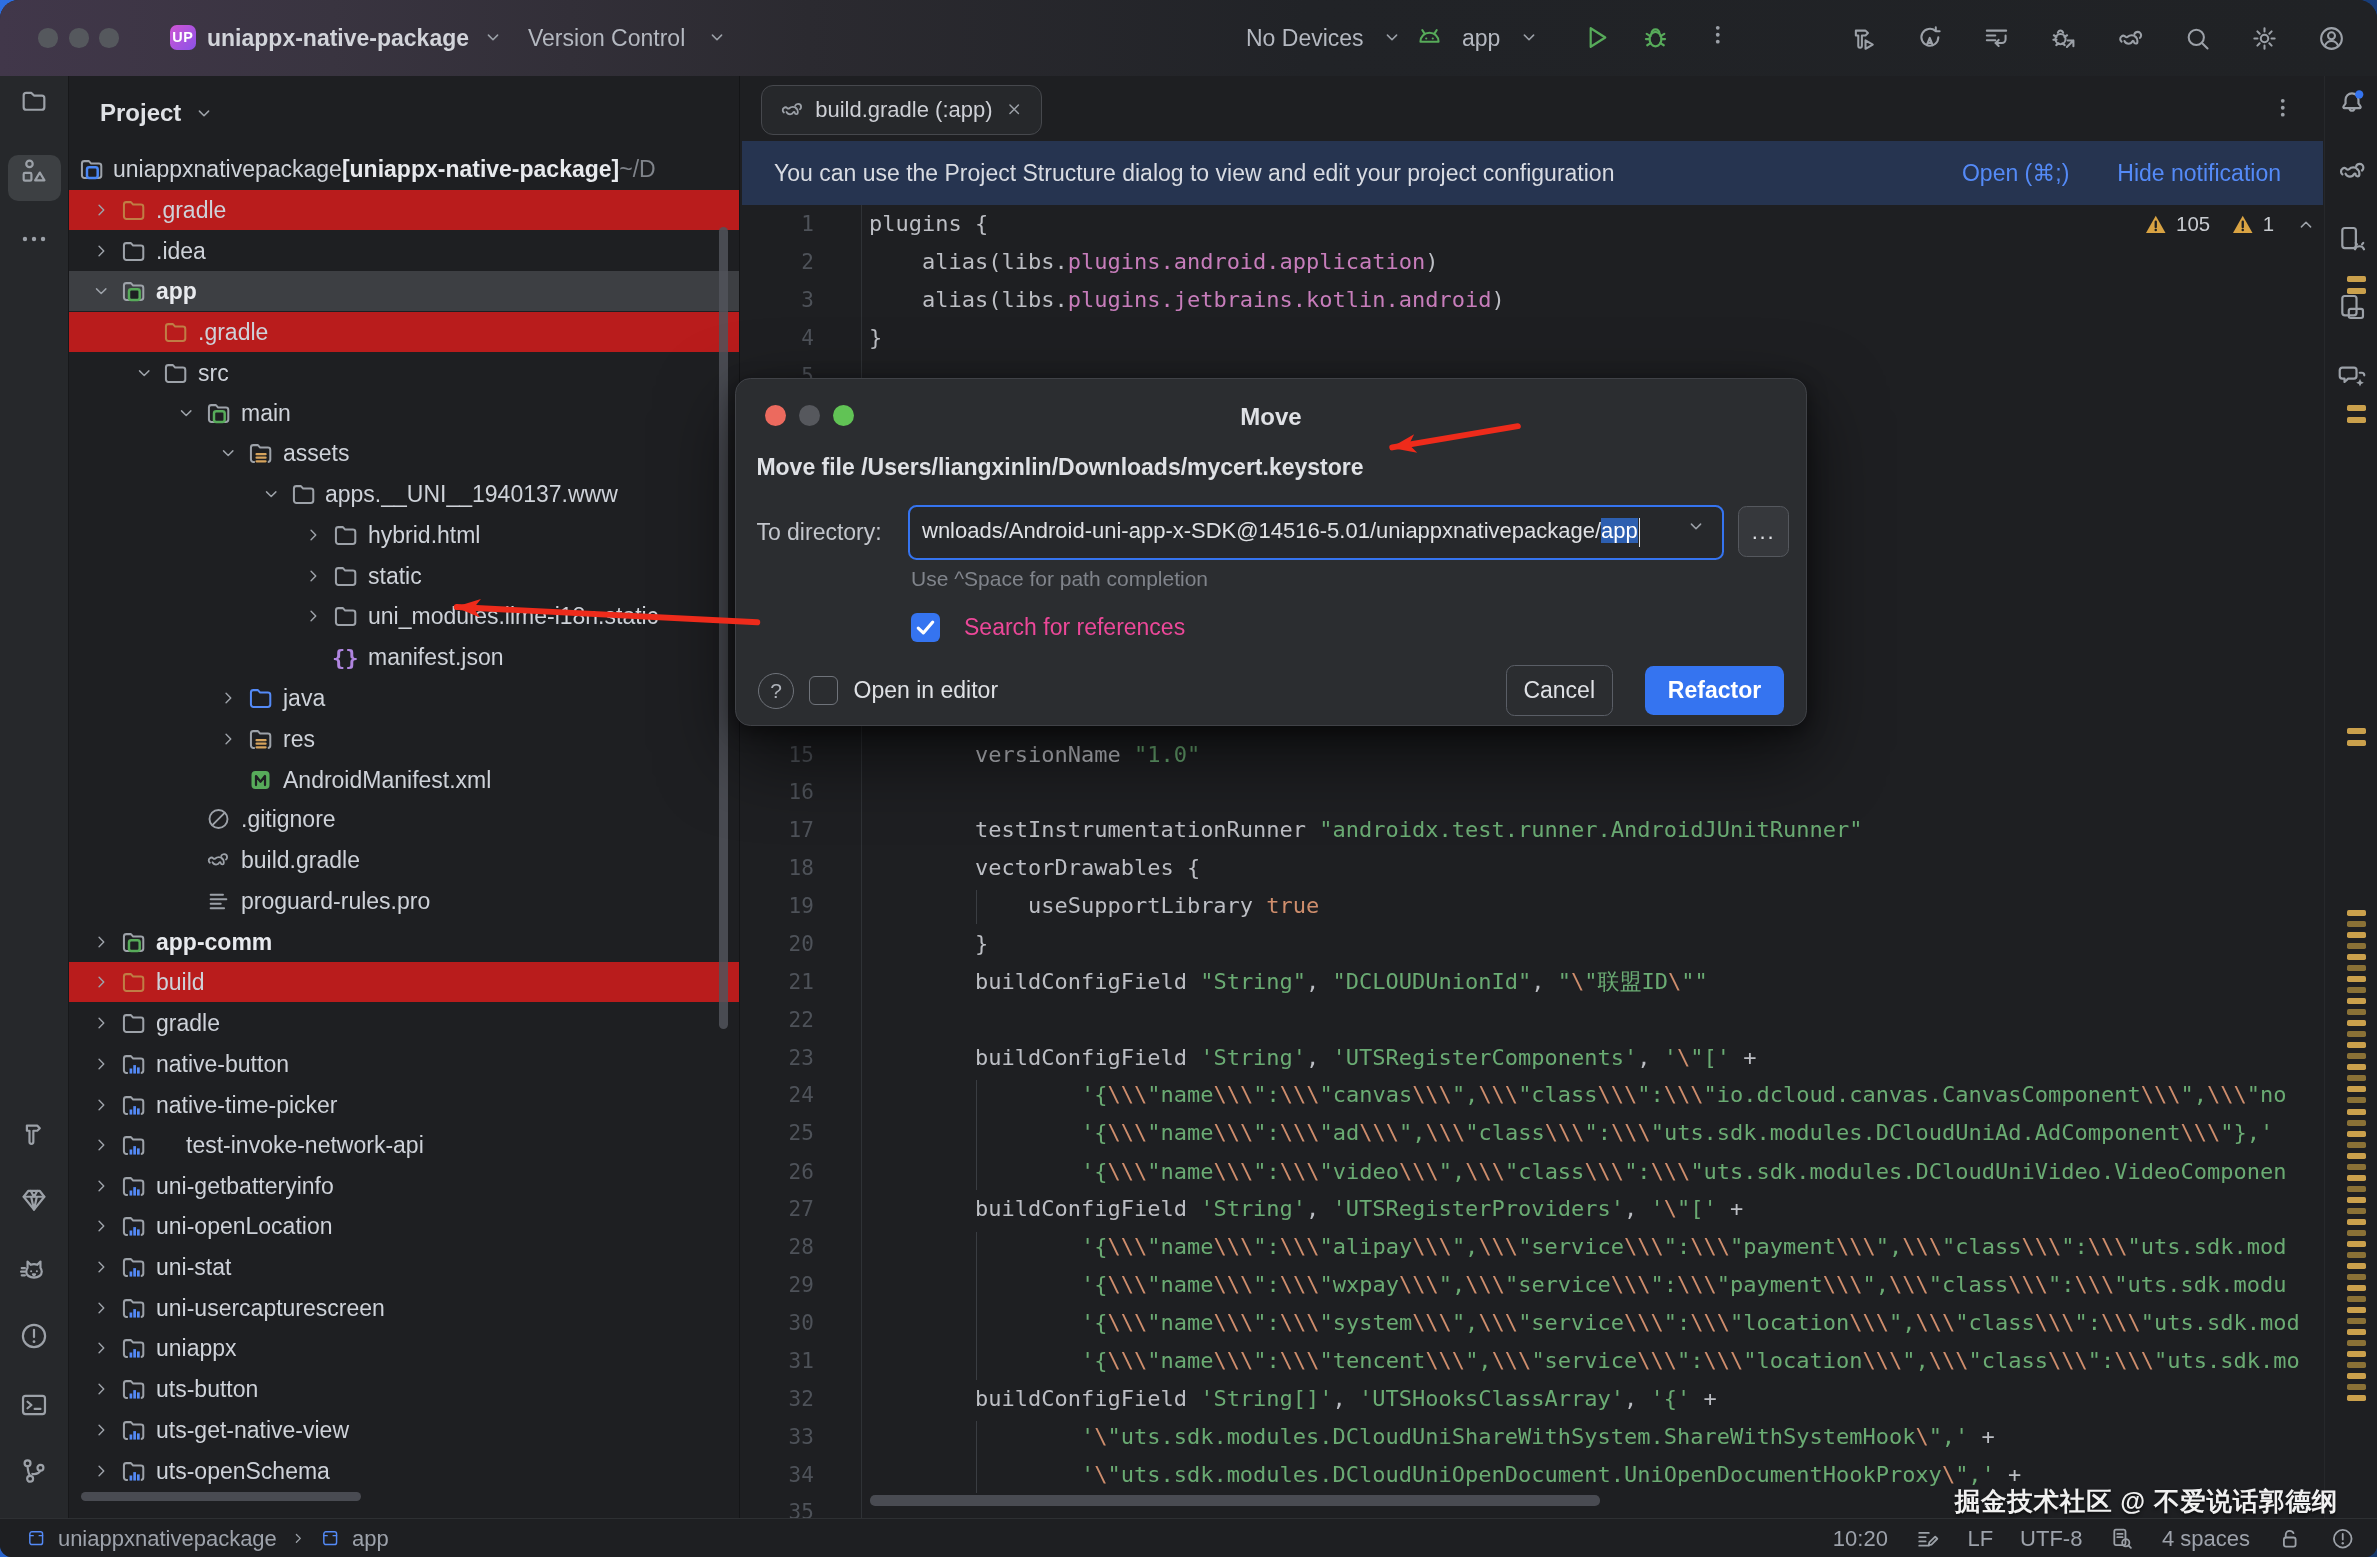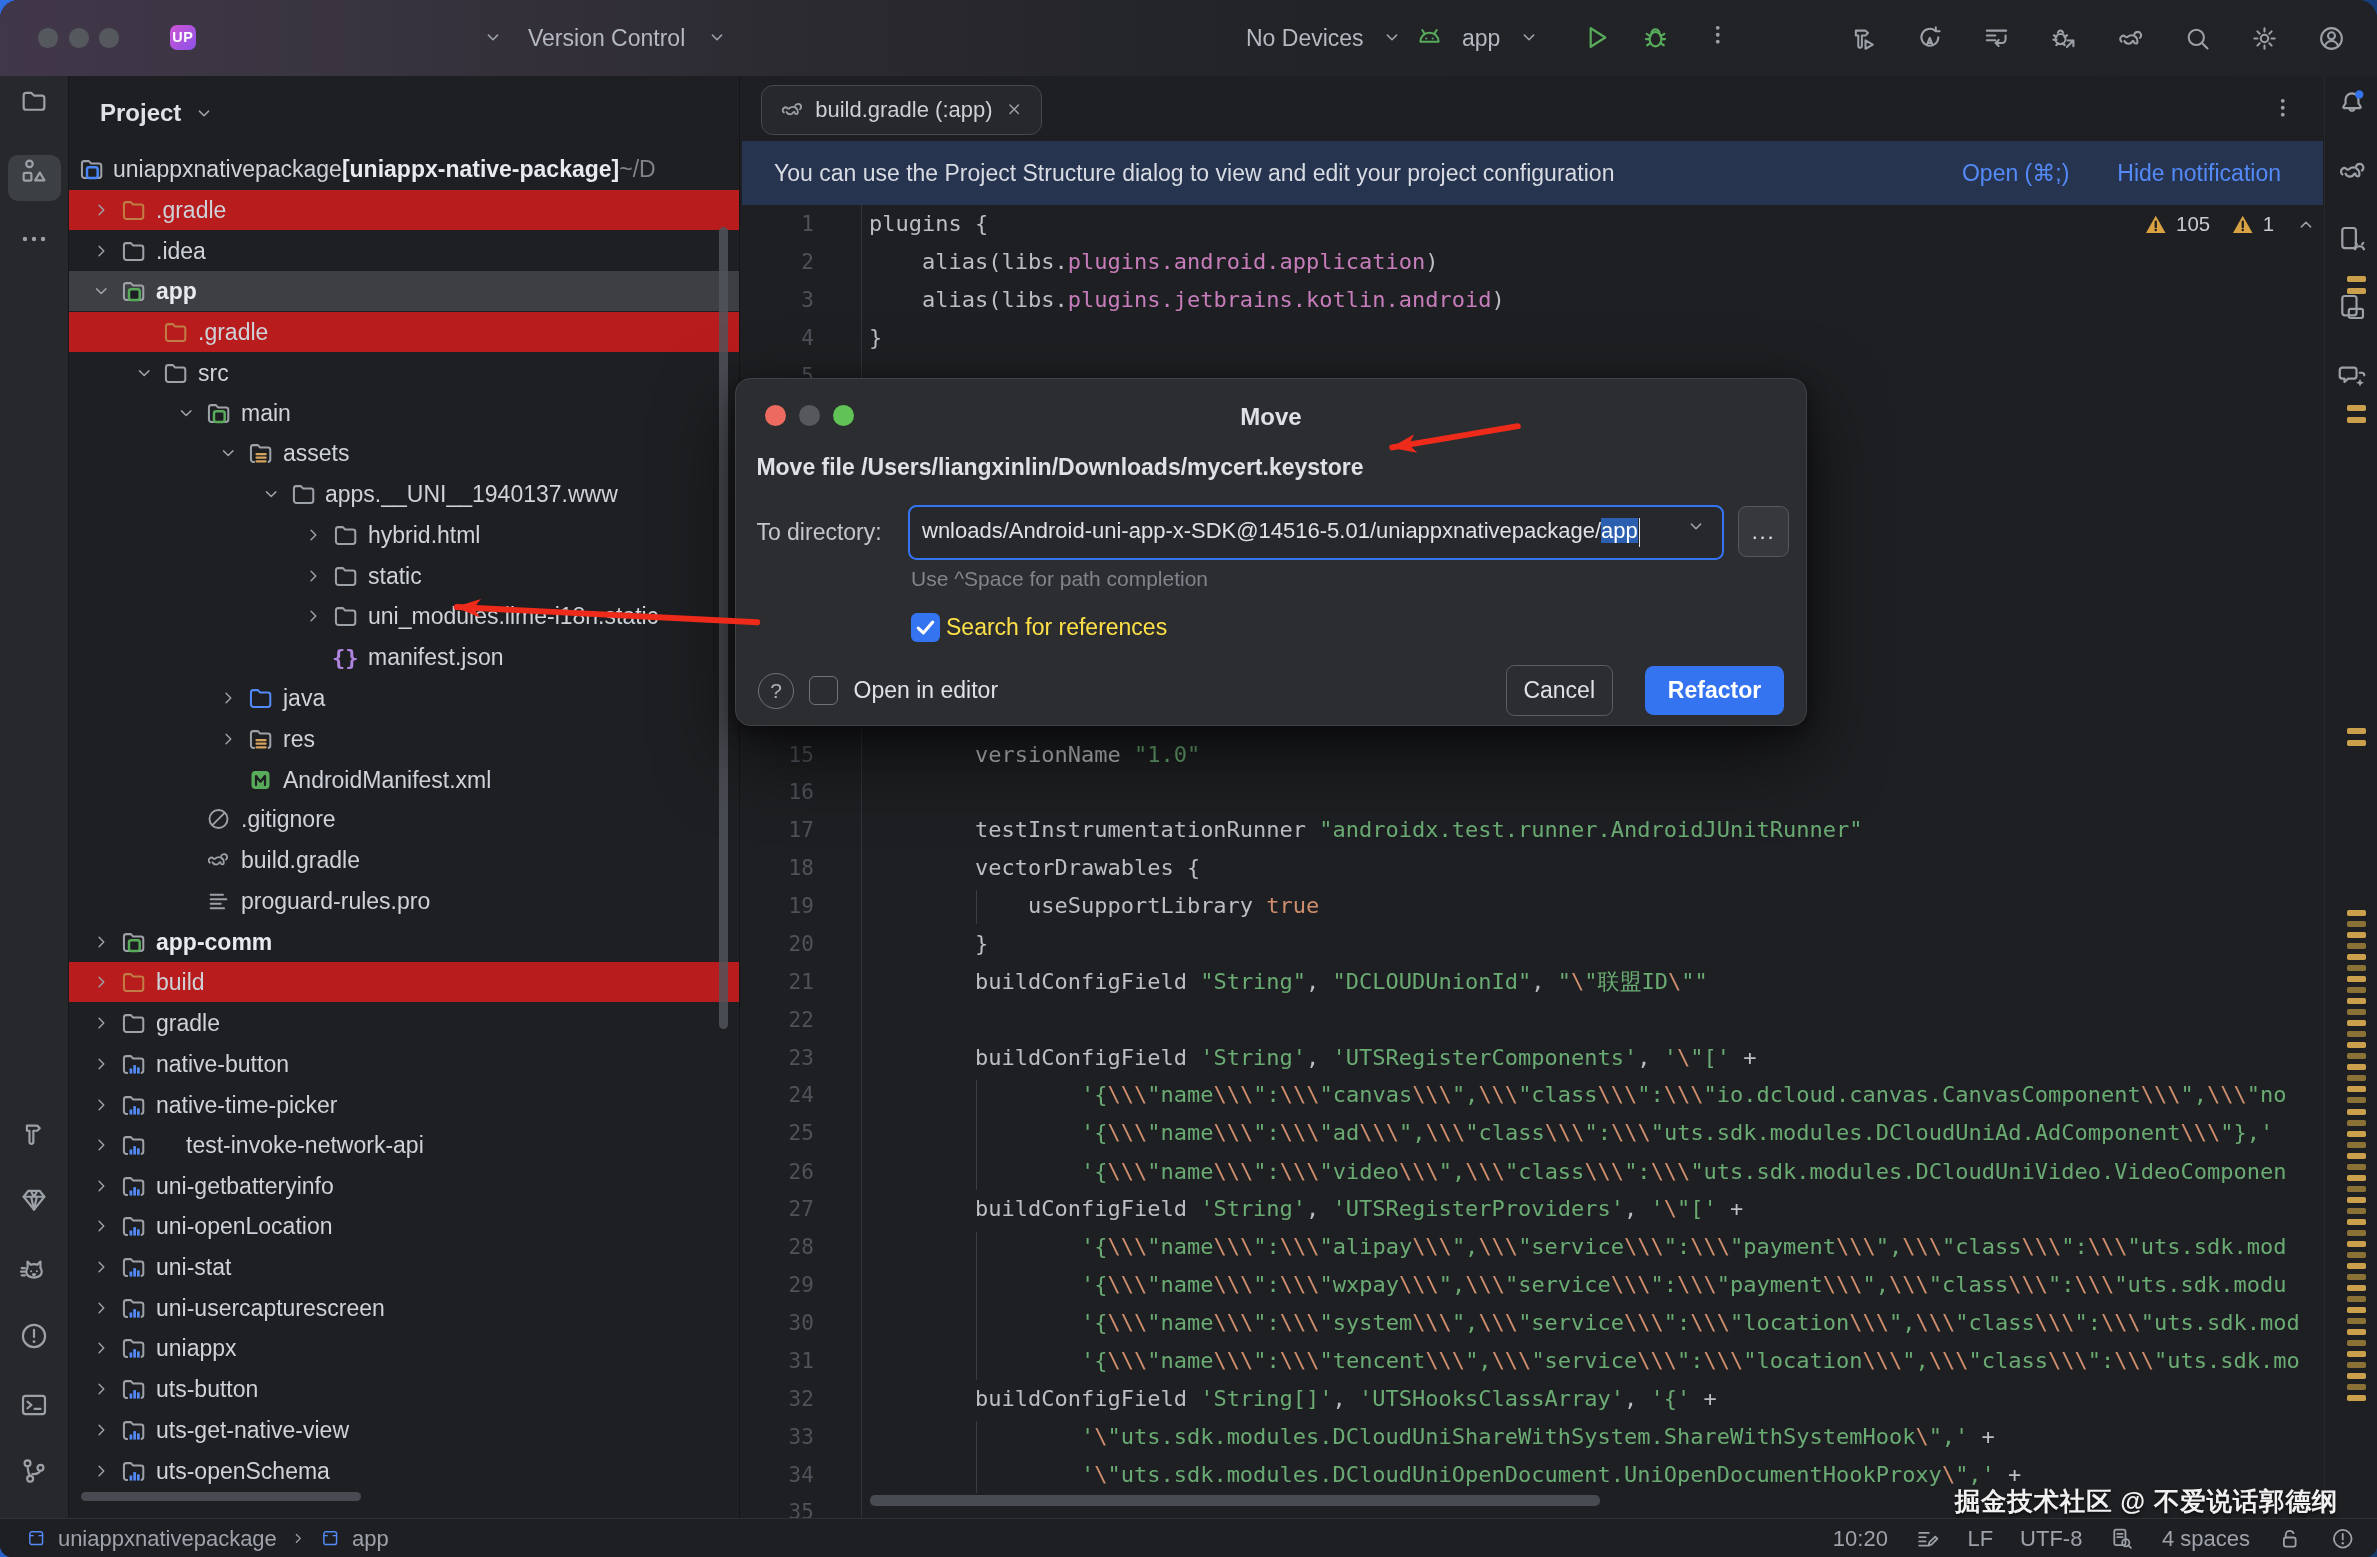"uniappx-native-package" div.tb-text { html: none -> <div> <span>uniappx-native-package</span> </div> }
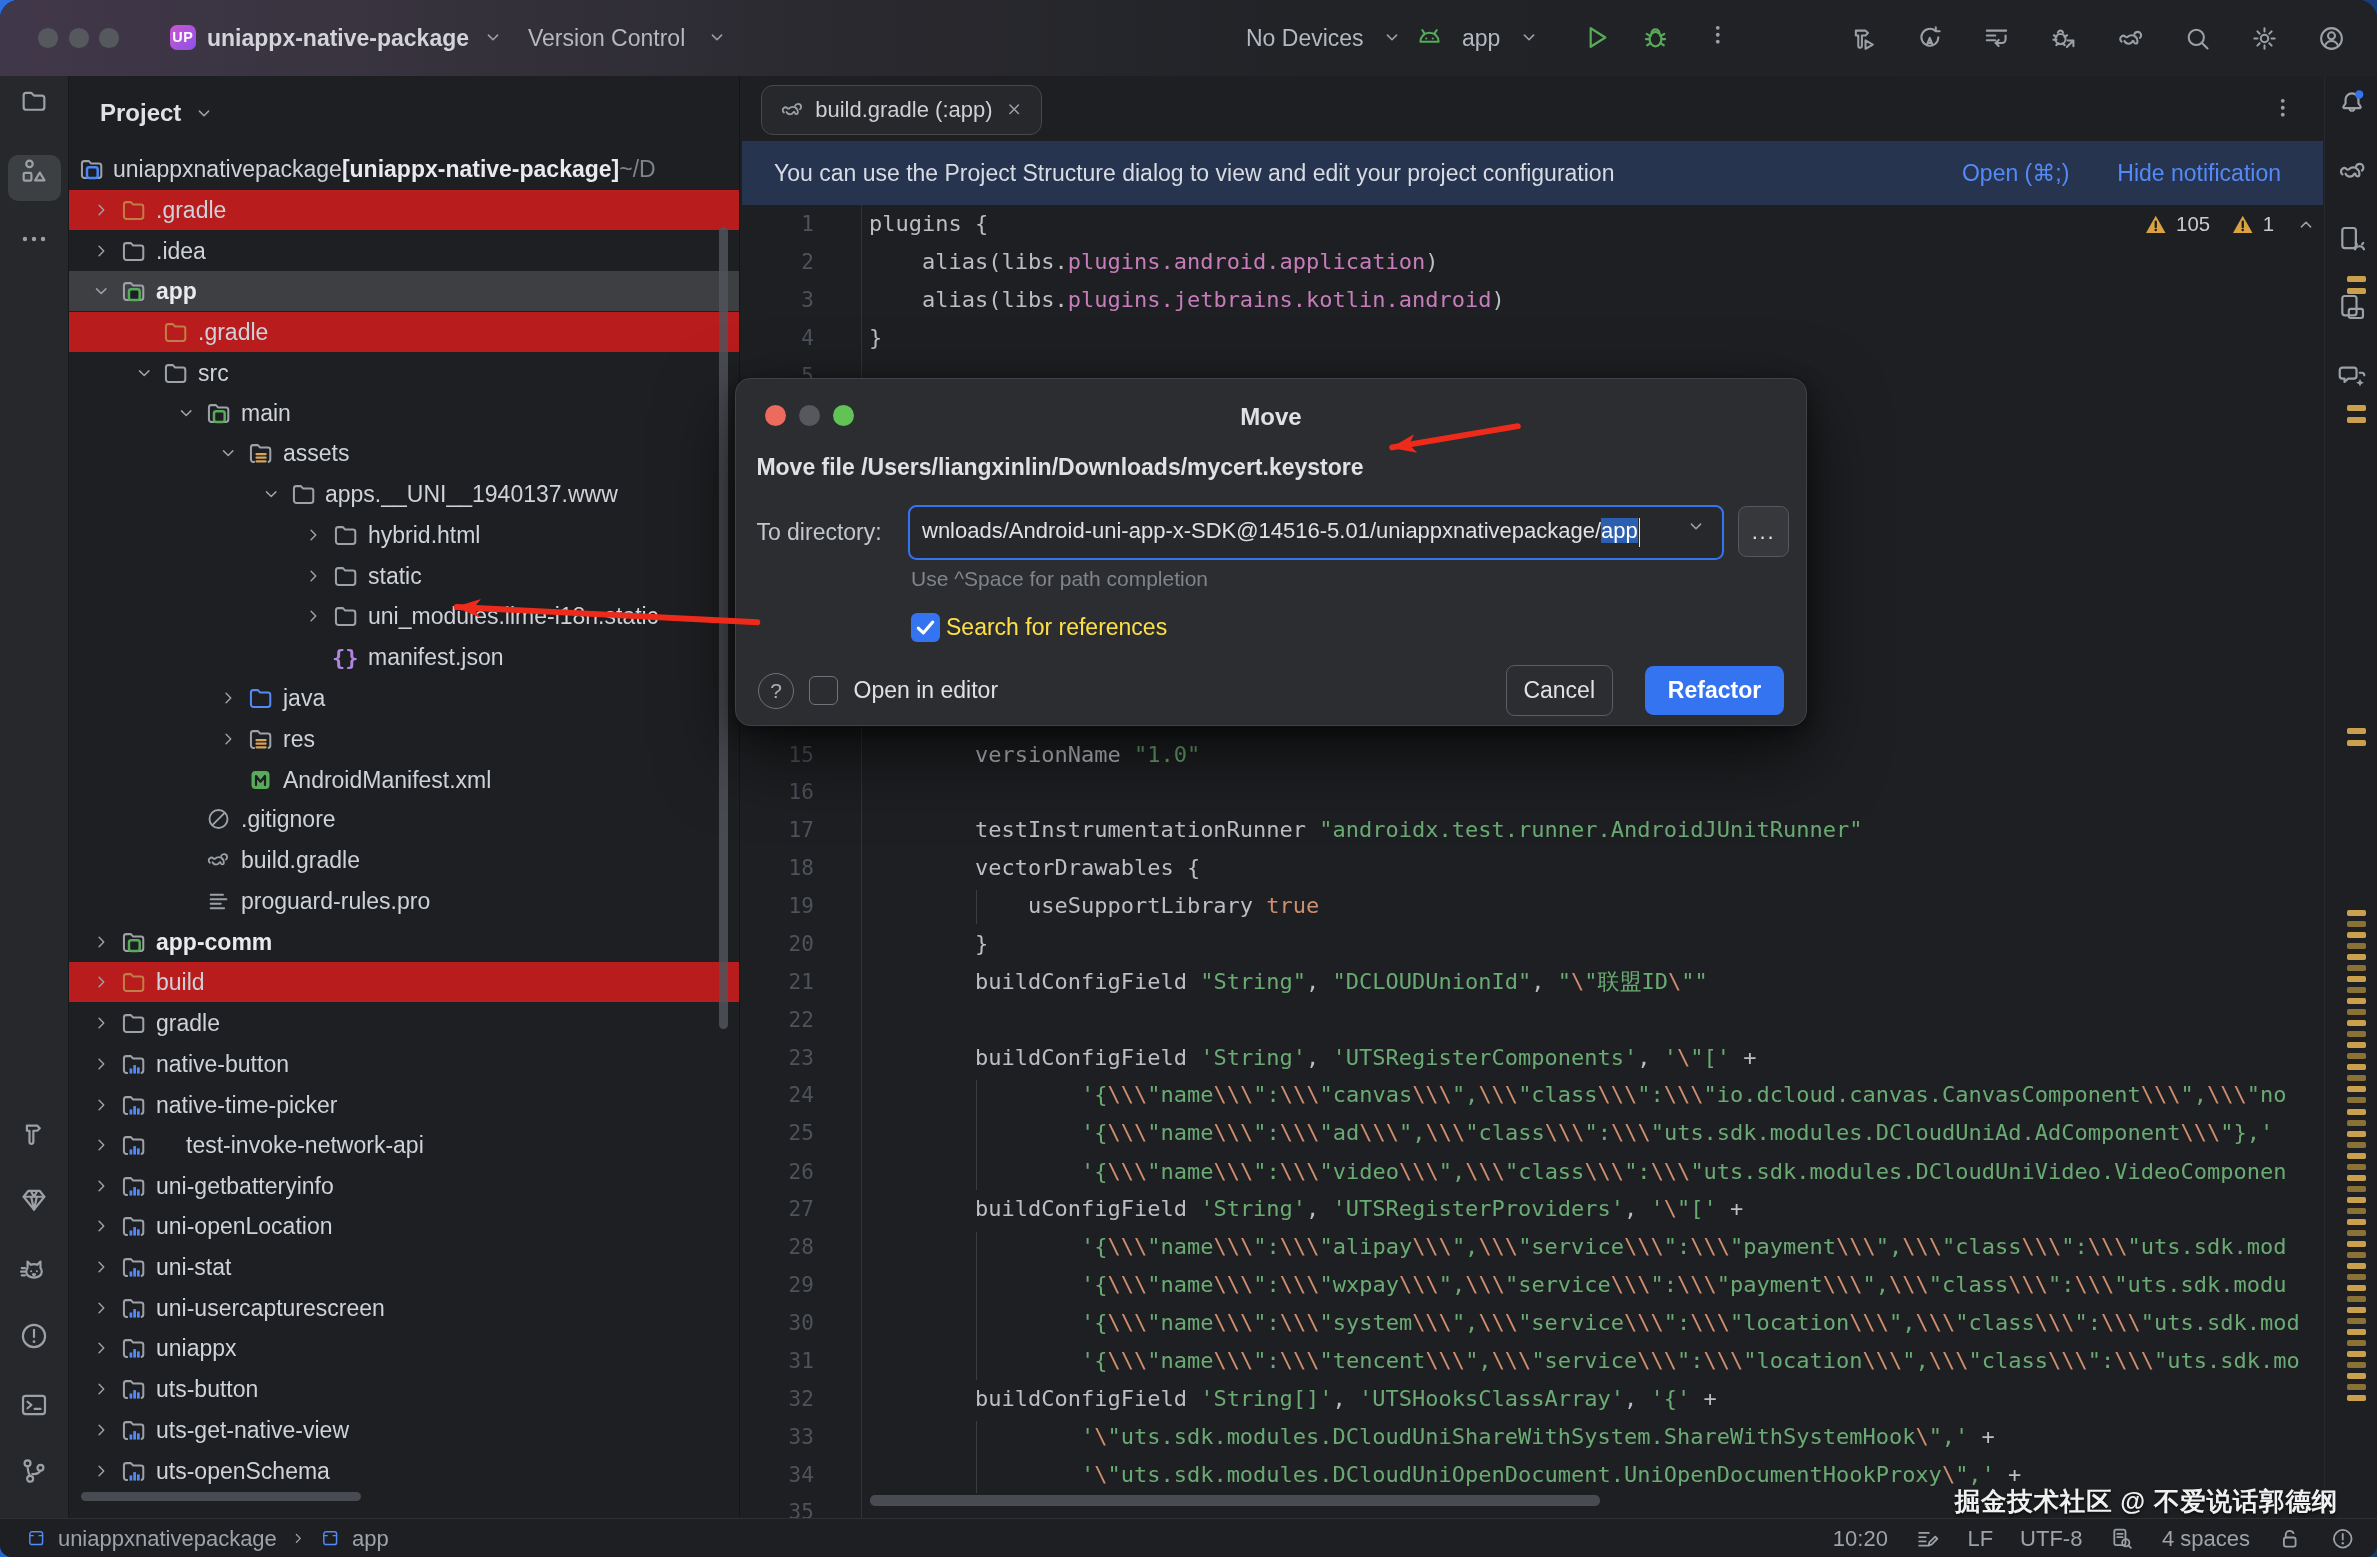"Search for references" #drow1 { color: #fde047 -> #ec4899; gap: 6px -> 24px }
